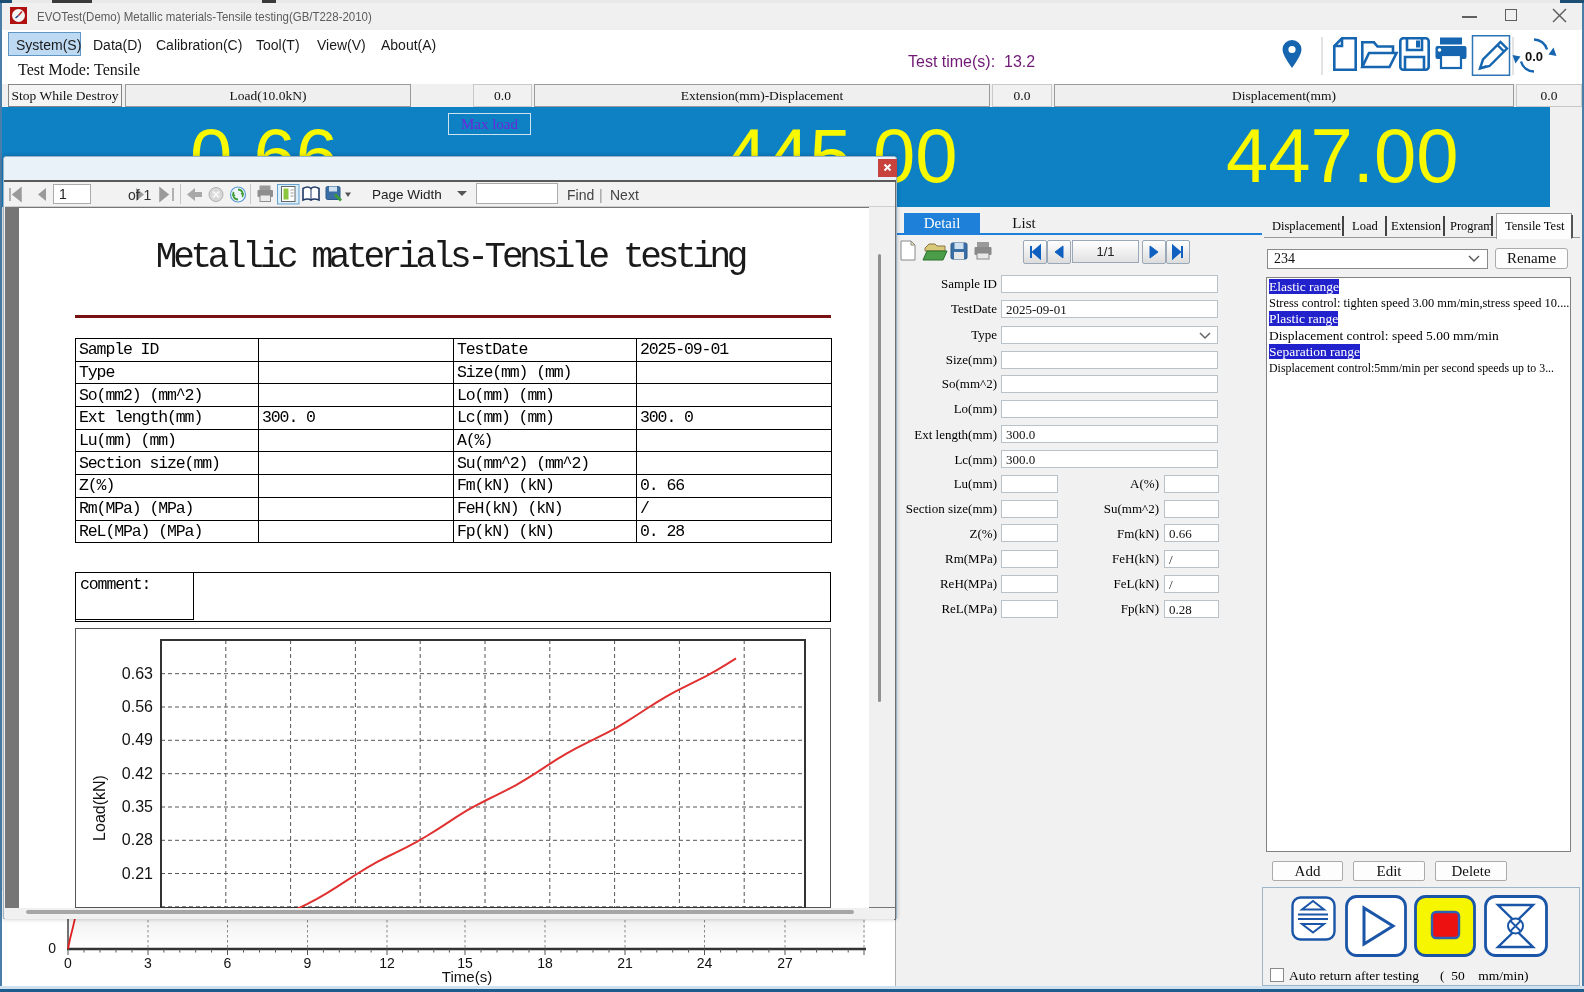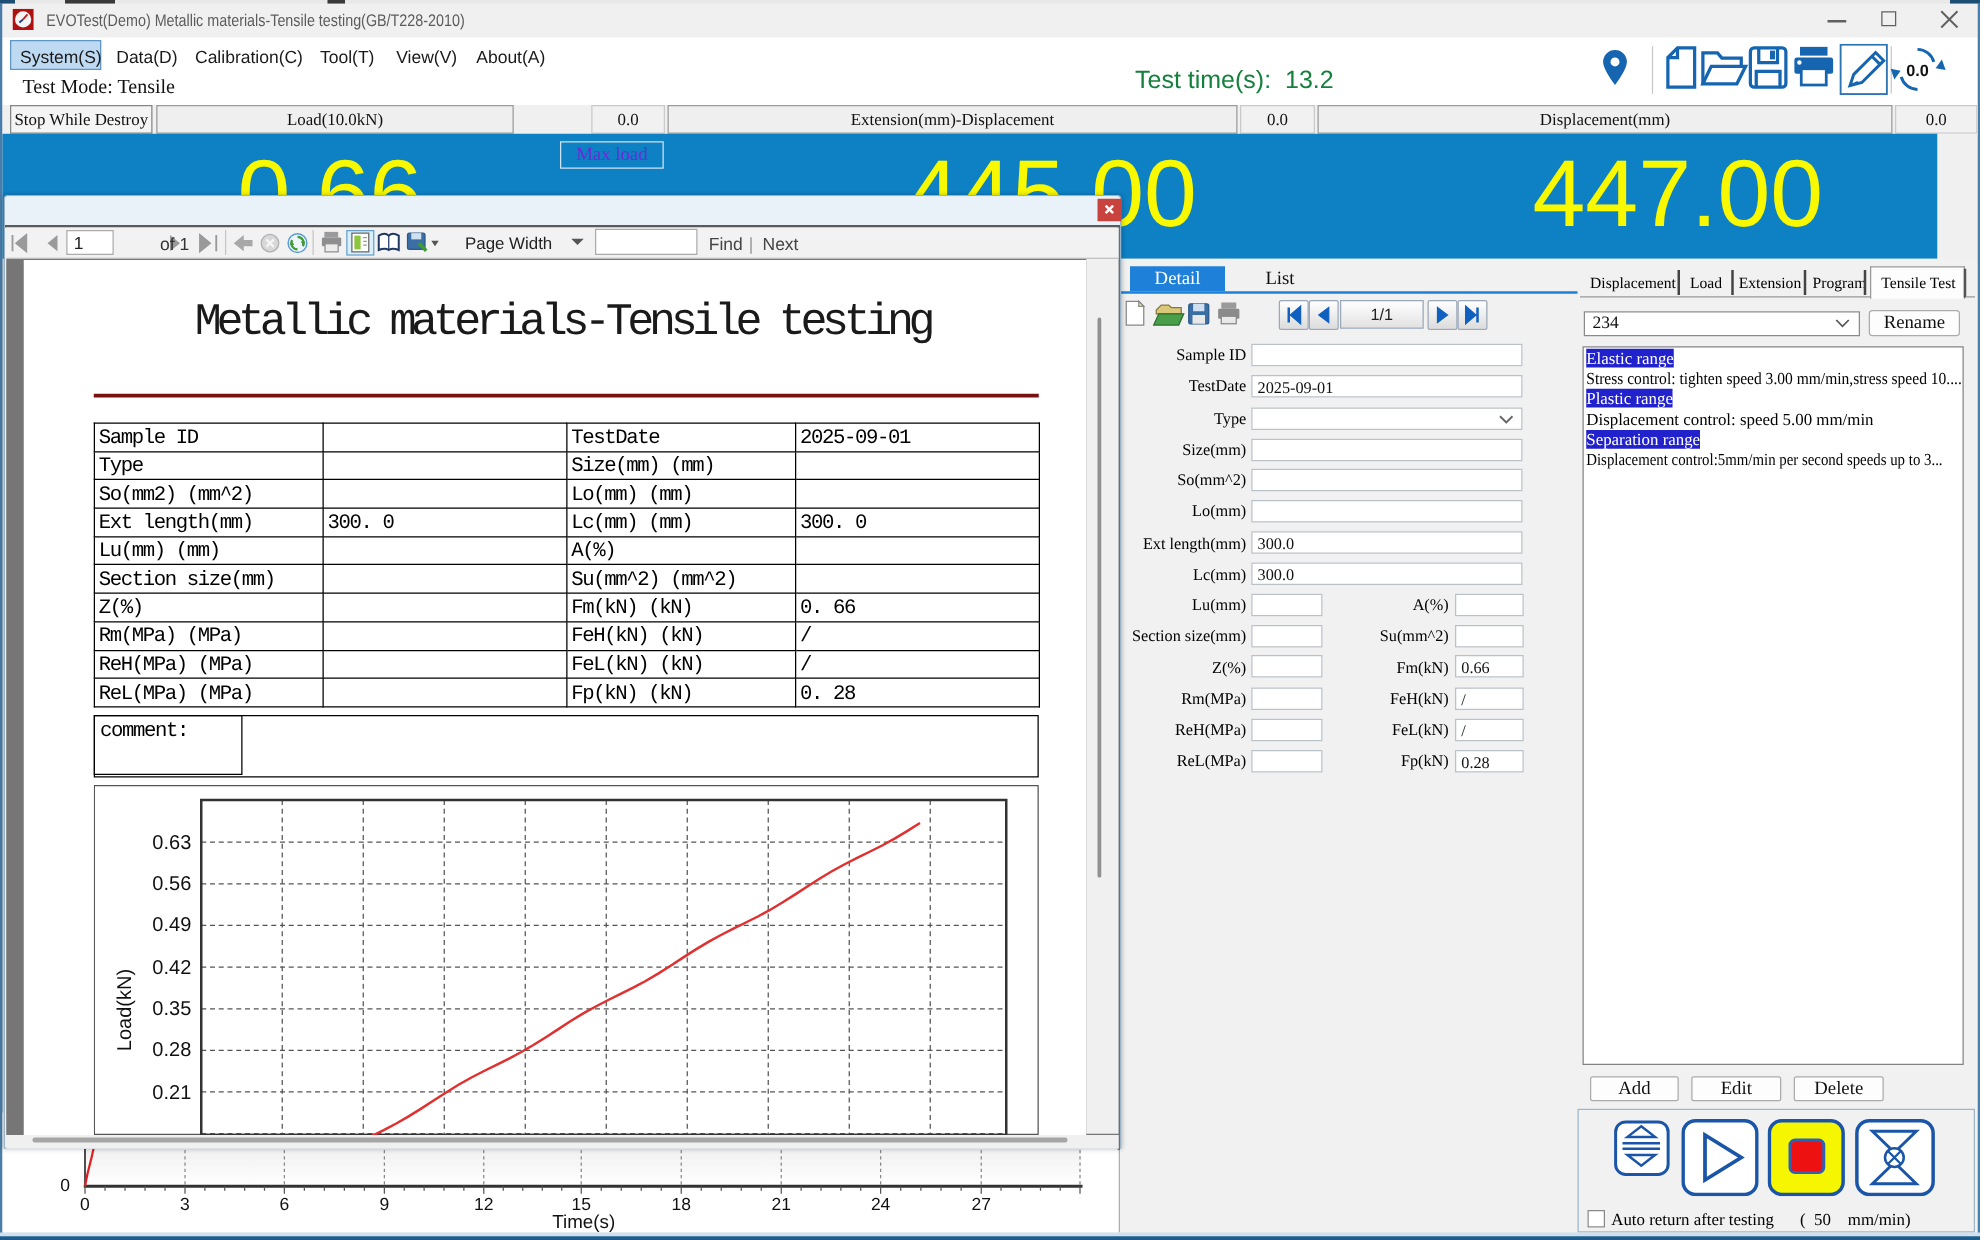"Test time(s): 13.2" div.abs { color: #15803d -> #701a75; font-size: 20px -> 16px }
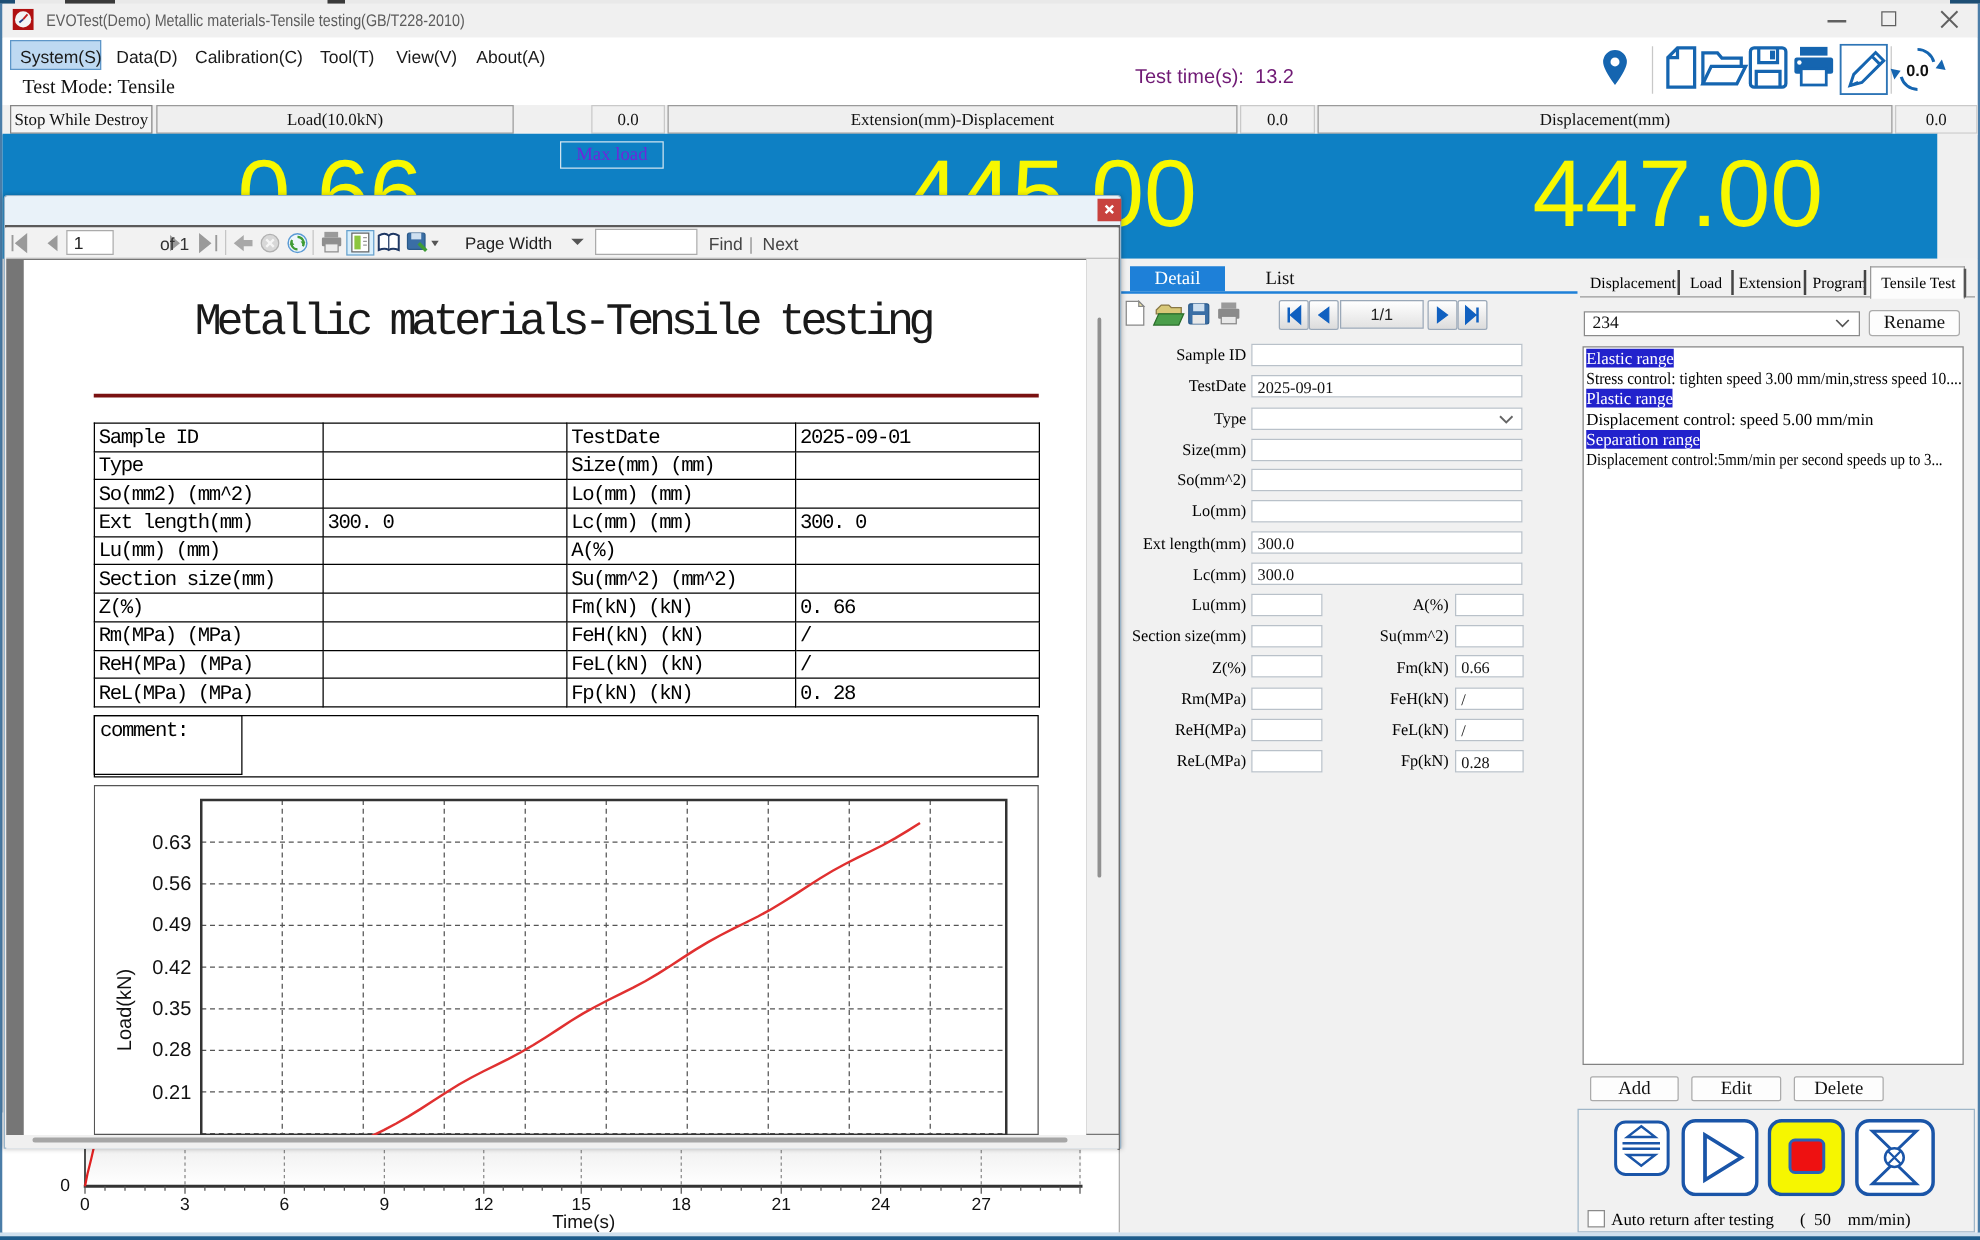"ReH(MPa) (MPa)" tr { html: <tr> <td>ReH(MPa) (MPa)</td> <td></td> <td>FeL(kN) (kN)</td> <td>/</td> </tr> -> none }
